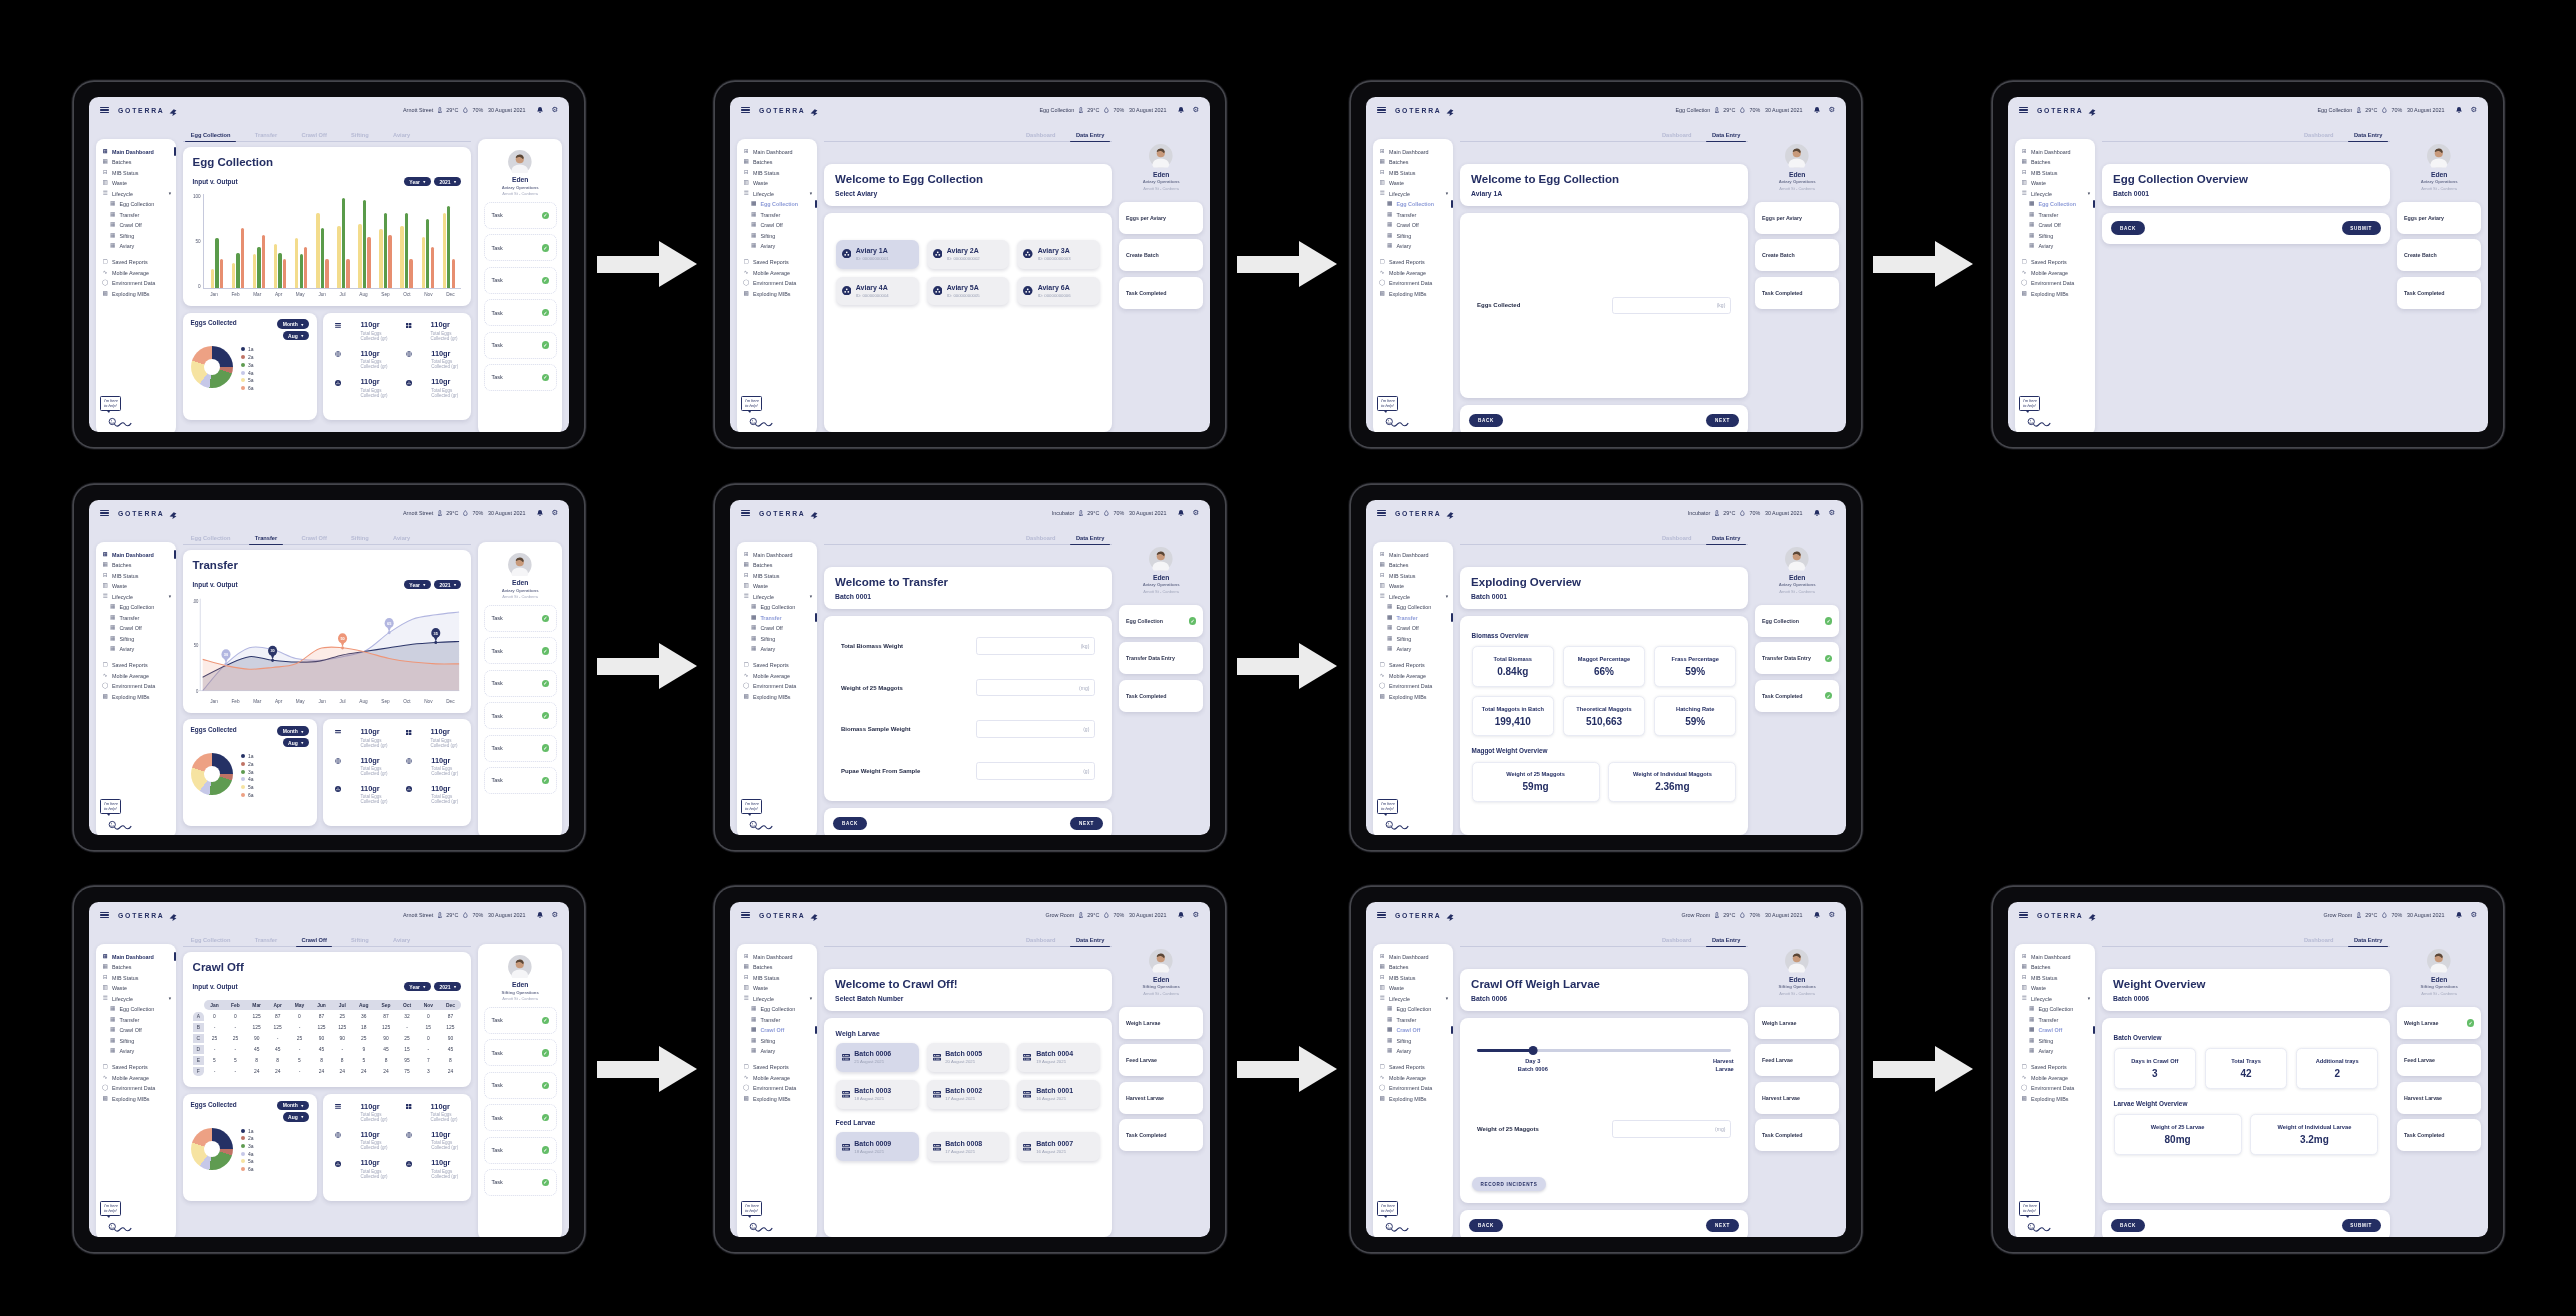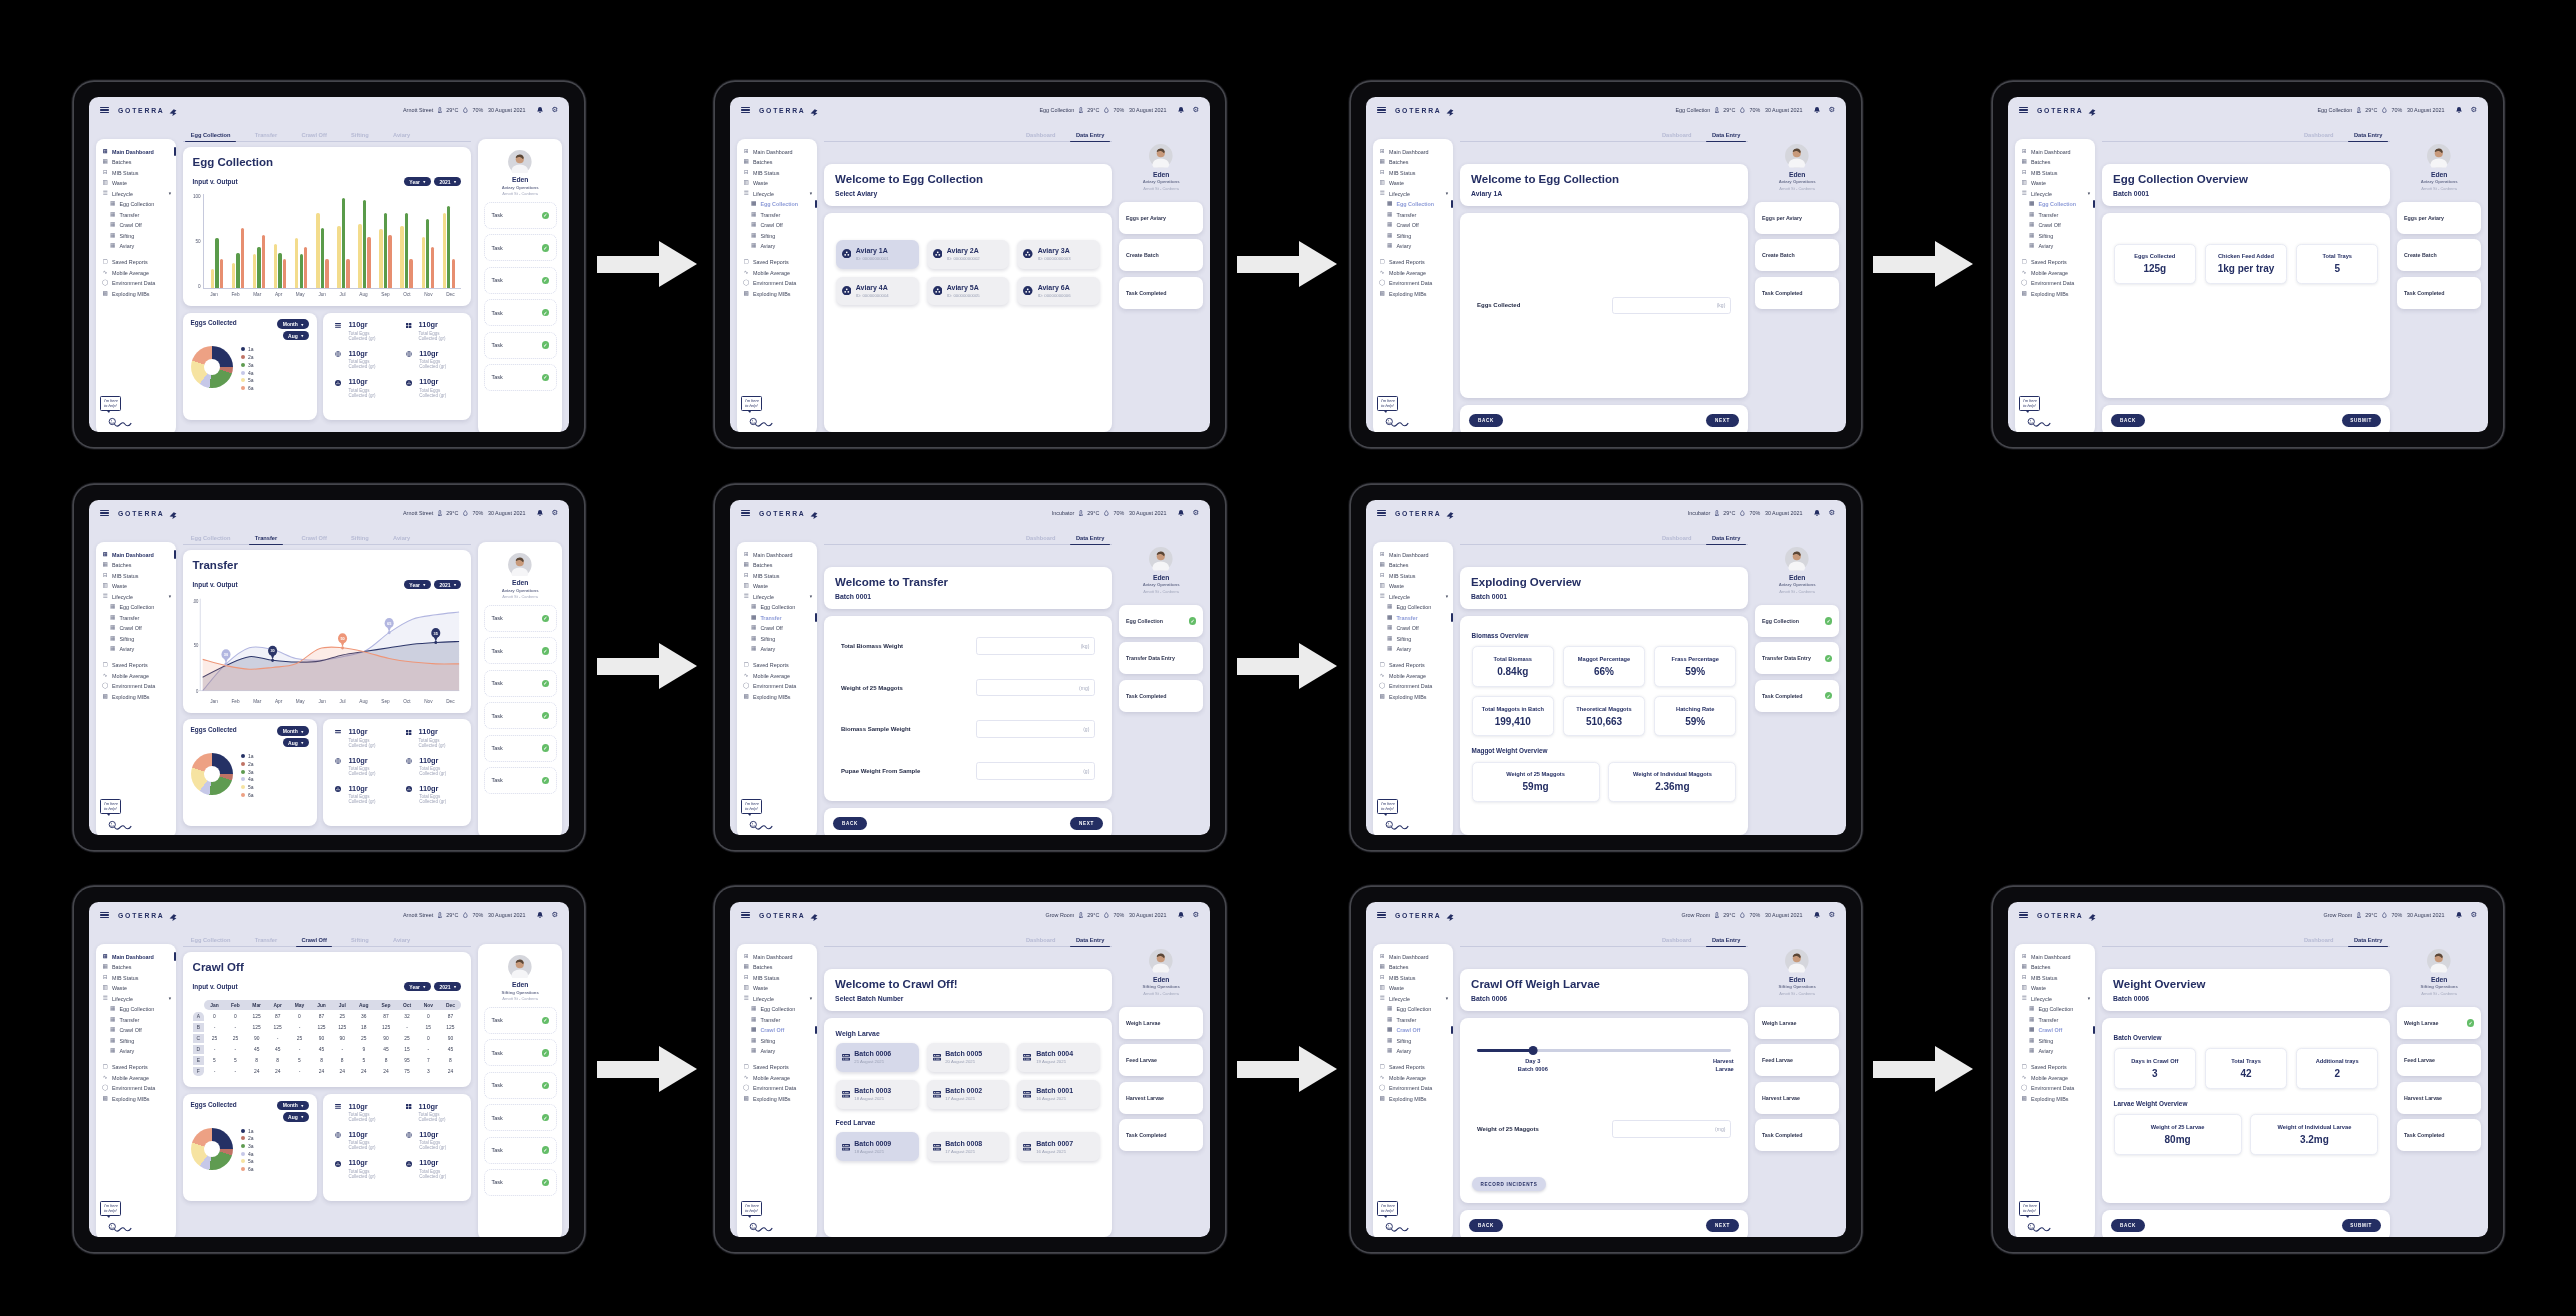"125g" div.card { html: <div> <div> <div></div> <div> <div> <div>Eggs Collected</div> <div>125g</div> </div> <div> <div>Chicken Feed Added</div> <div>1kg per tray</div> </div> <div> <div>Total Trays</div> <div>5</div> </div> </div> </div> </div> -> none }
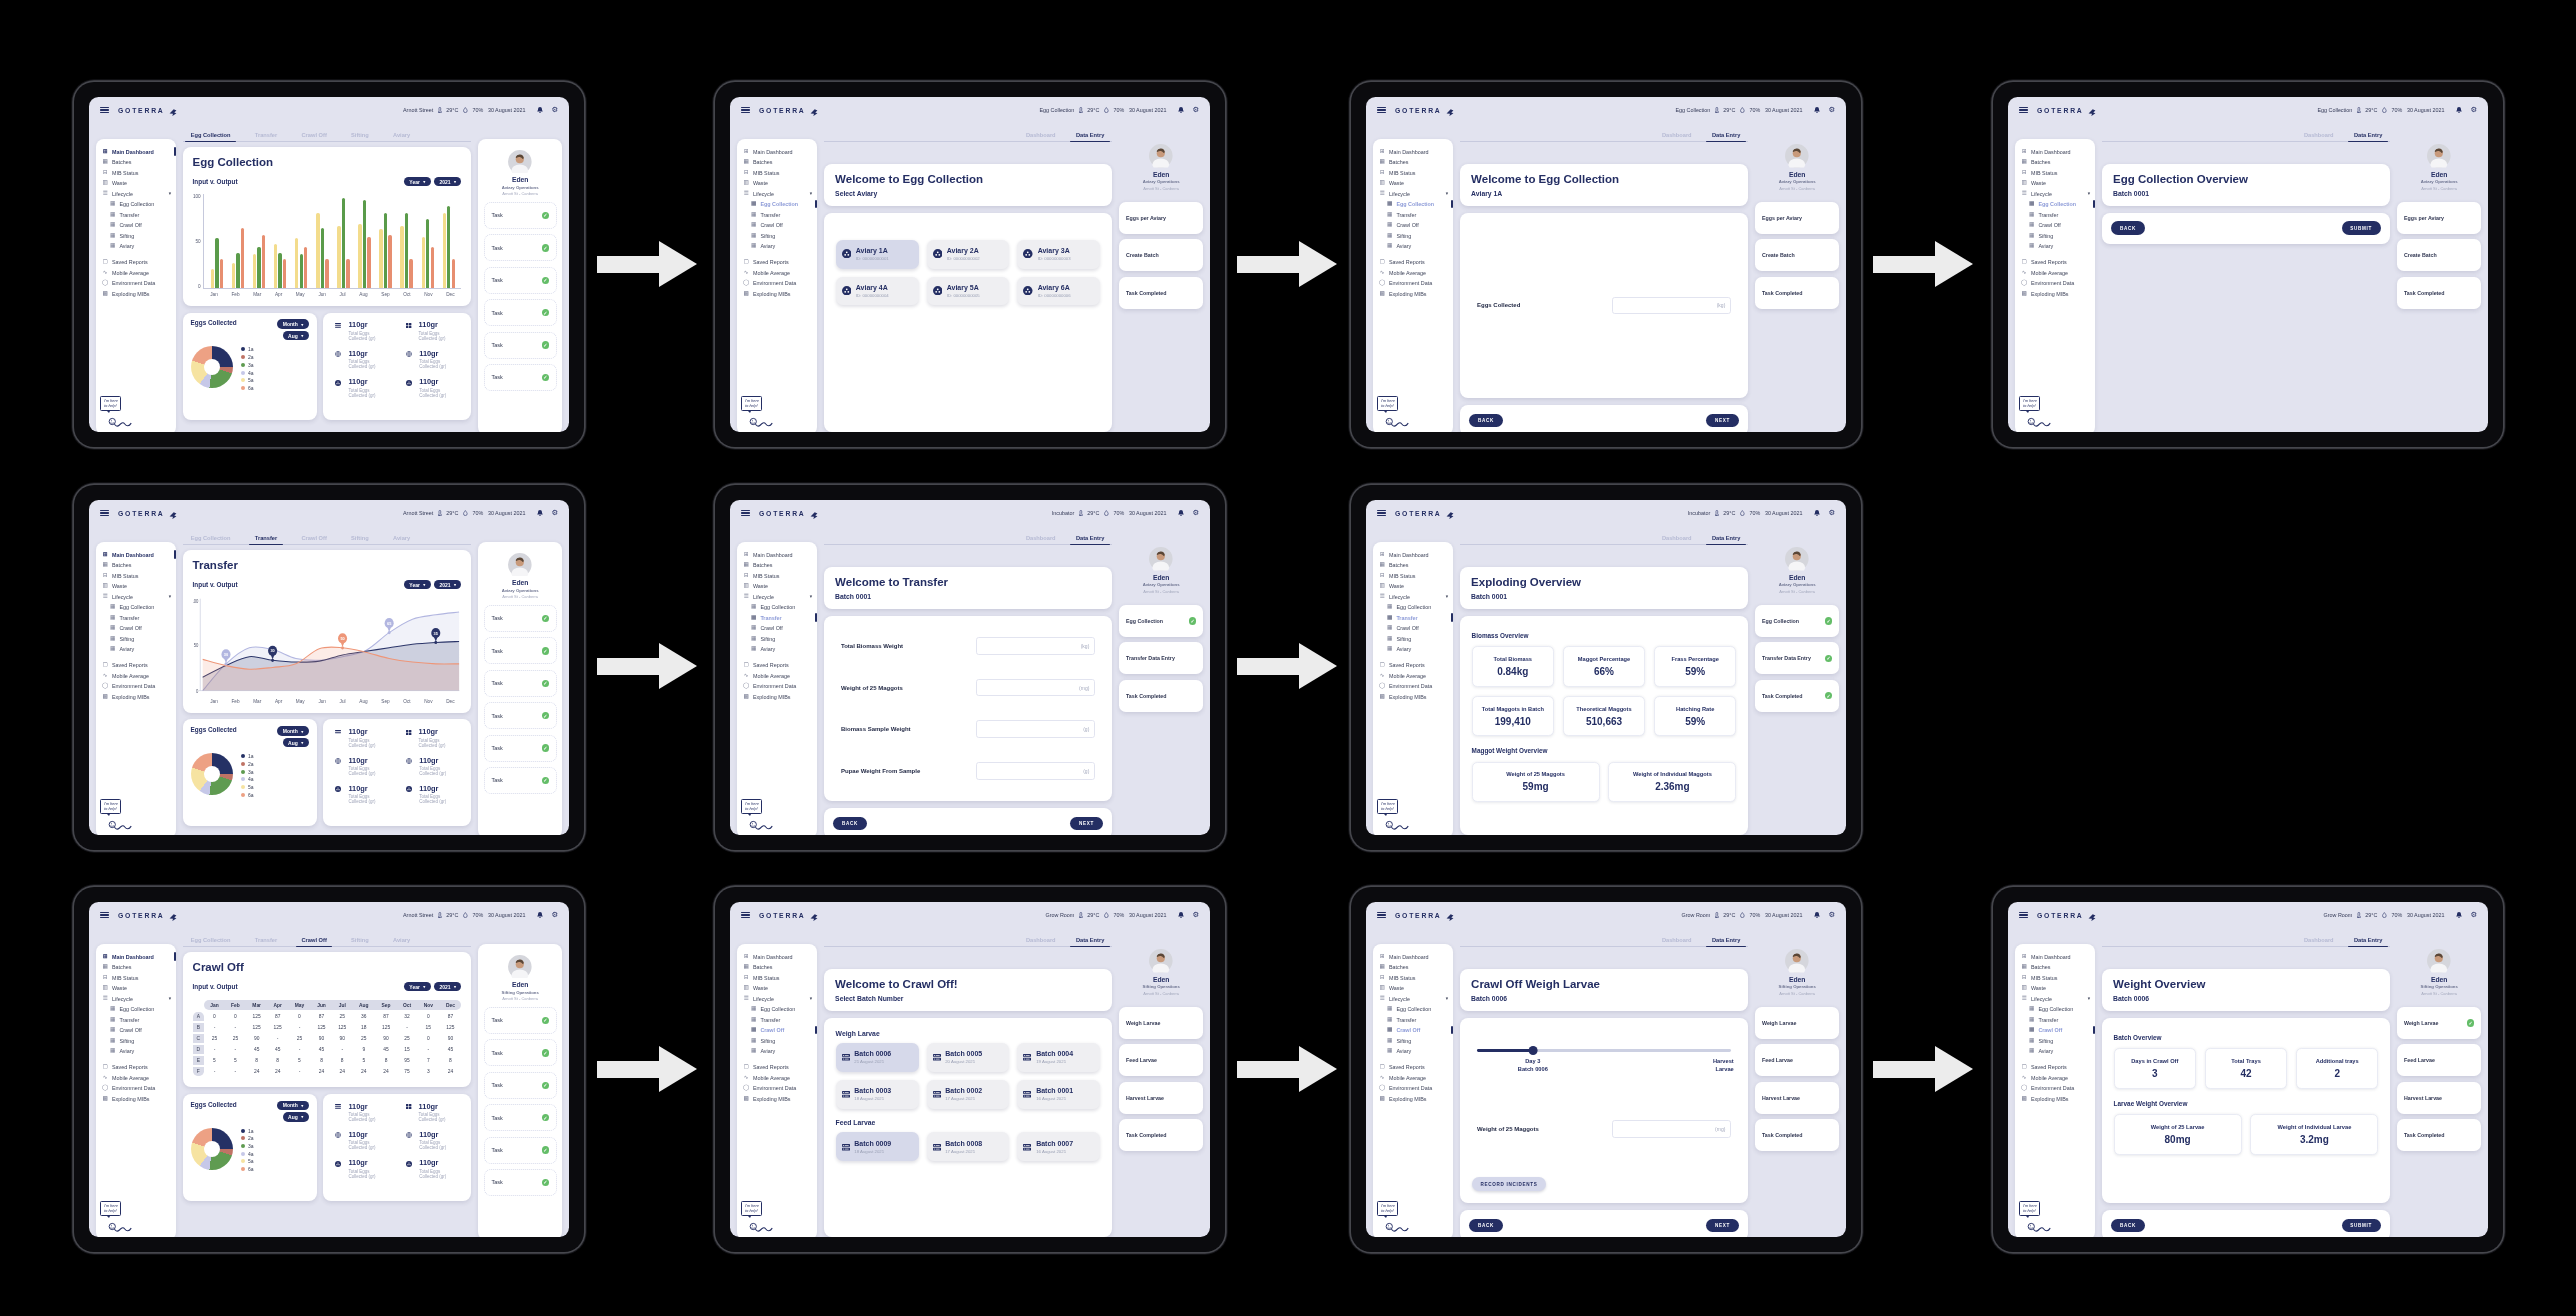"110gr" .titem { gap: 7px -> 19px }
